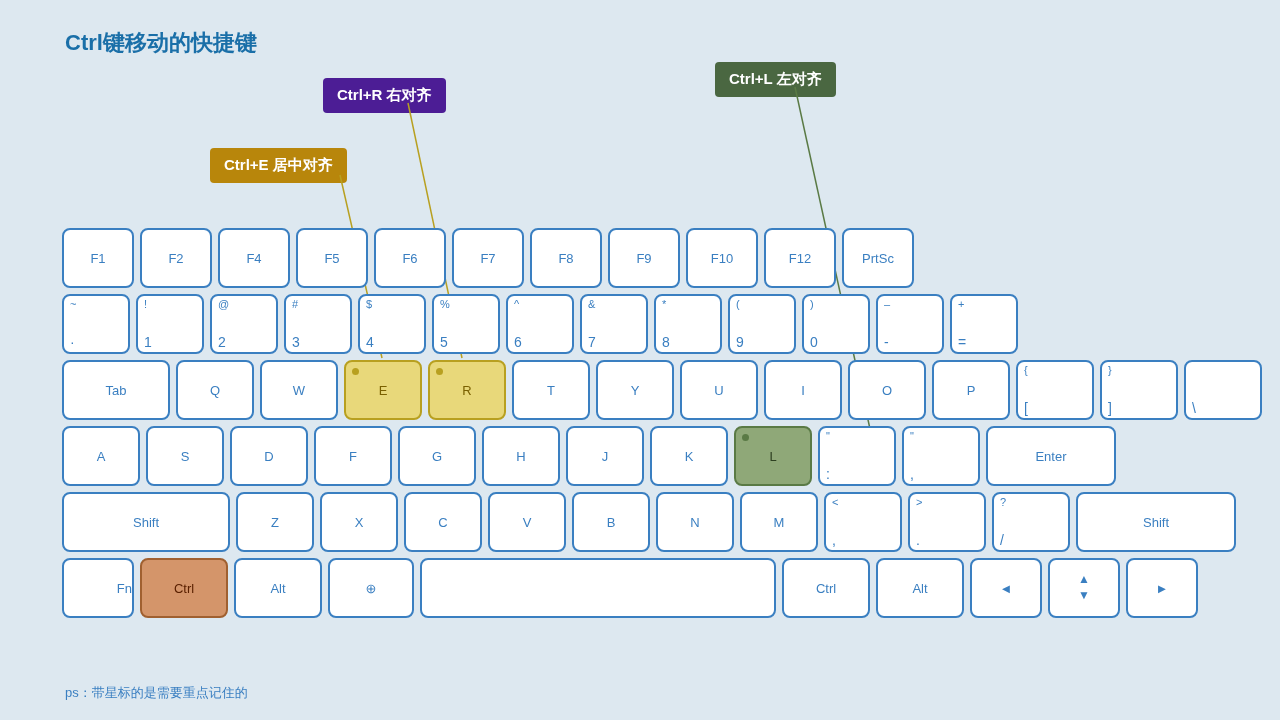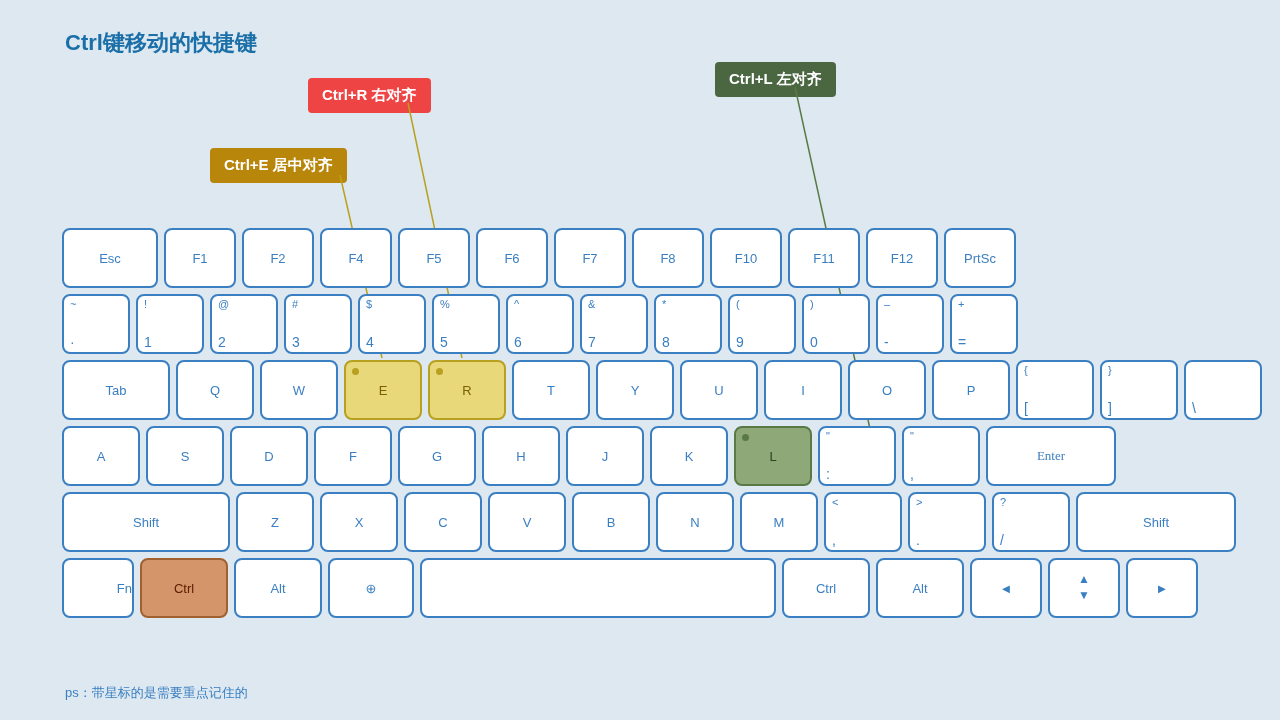"Ctrl+R 右对齐" .tooltip-r { background: #ef4444 -> #4c1d95; left: 308px -> 323px }
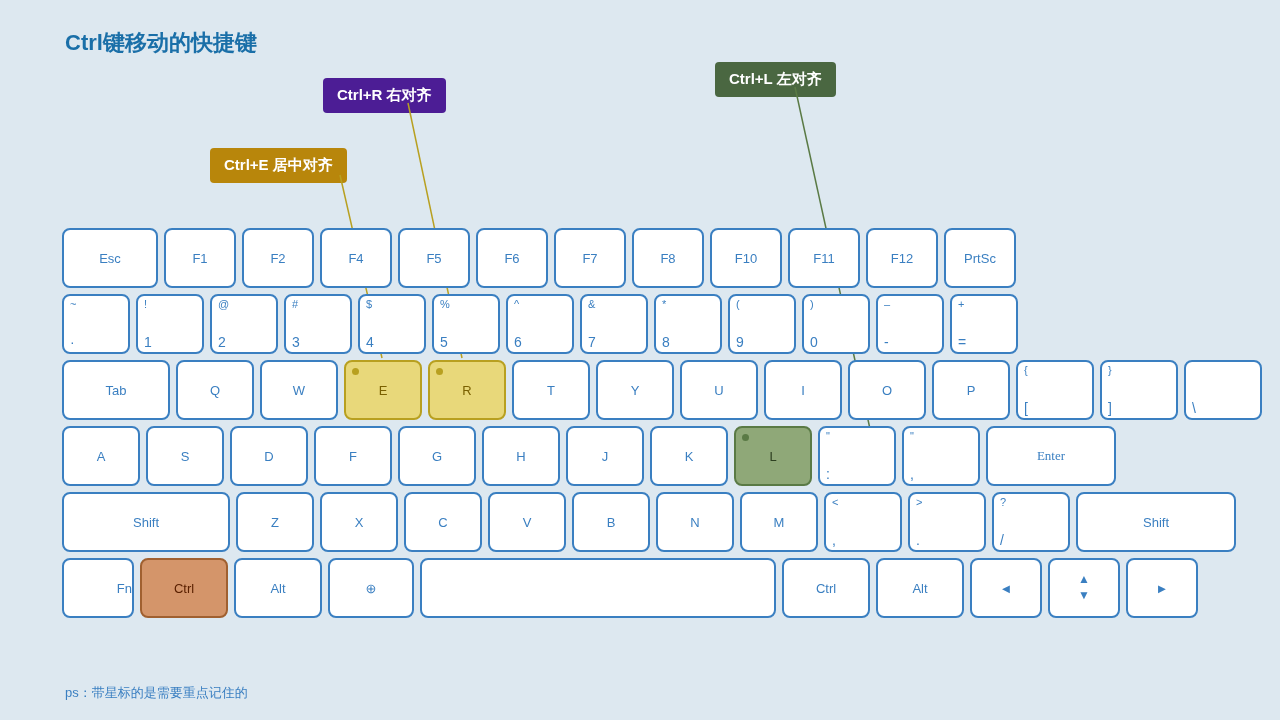"Esc" div.key { html: <div> <span>Esc</span> </div> -> none }
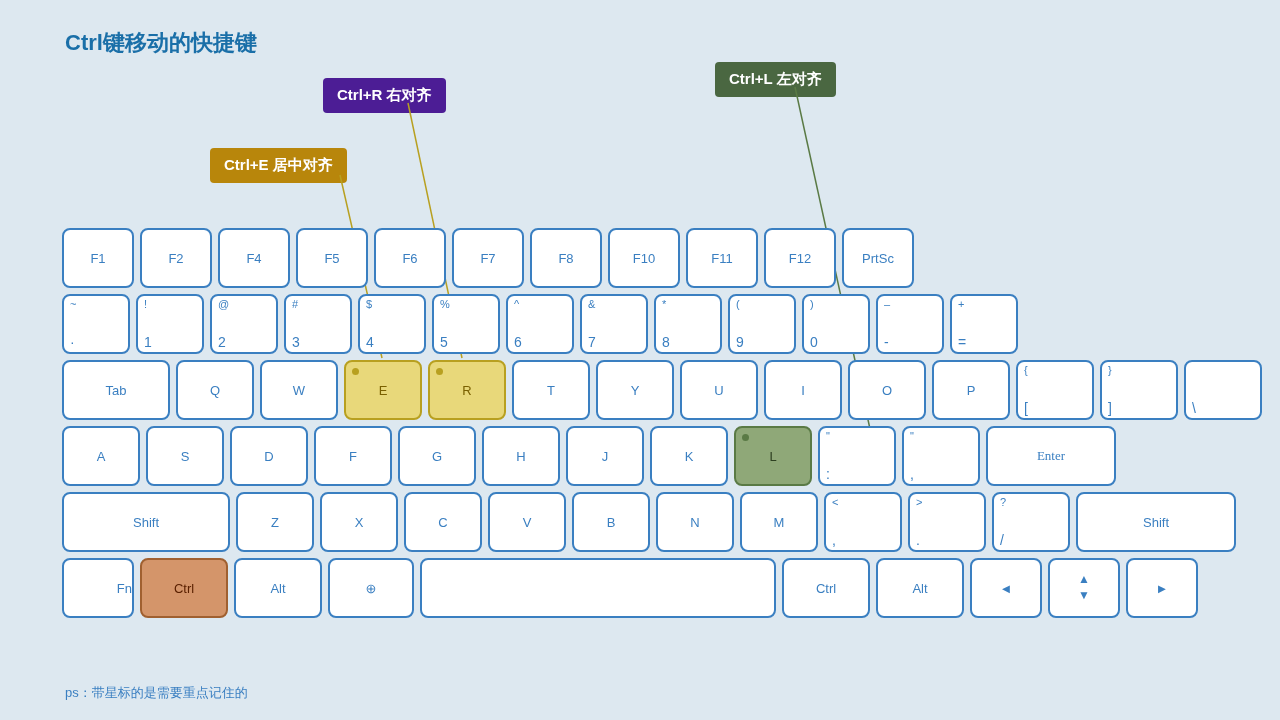"F9" div.key { html: none -> <div> <span>F9</span> </div> }
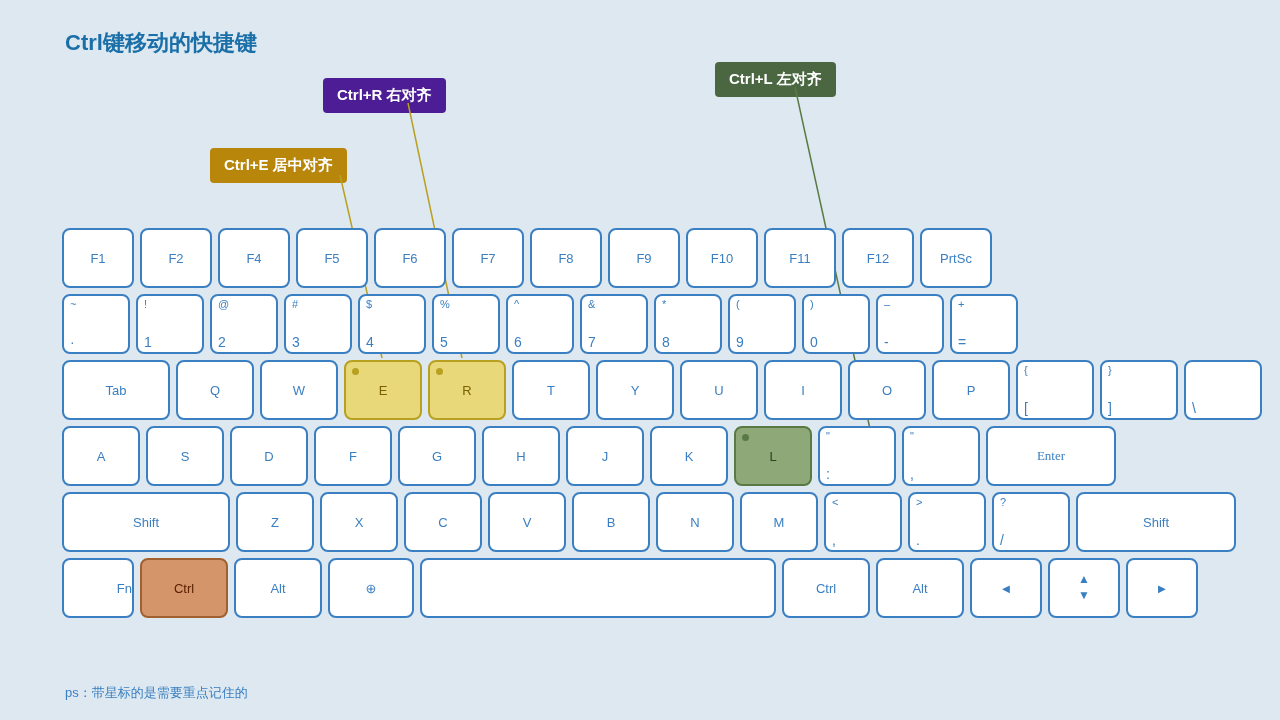"F11" div.key { html: <div> <span>F11</span> </div> -> none }
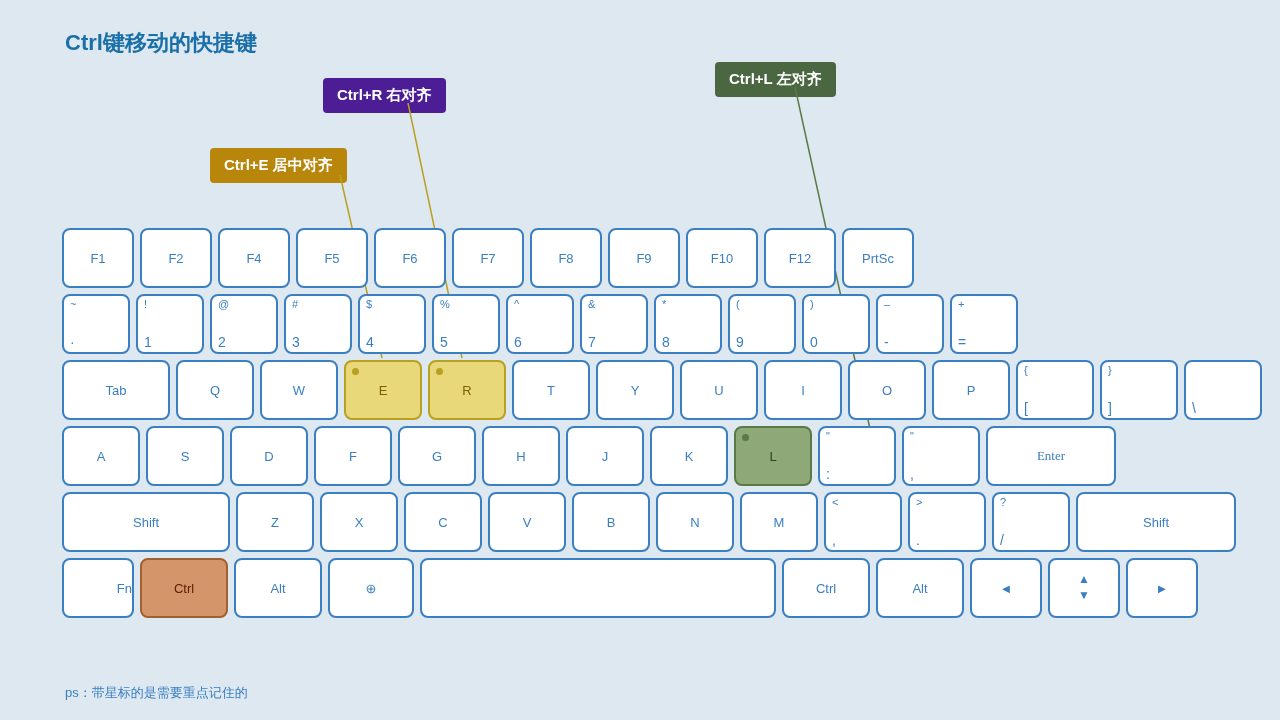"Enter" div.key { font-family: Liberation Serif, serif -> none }
